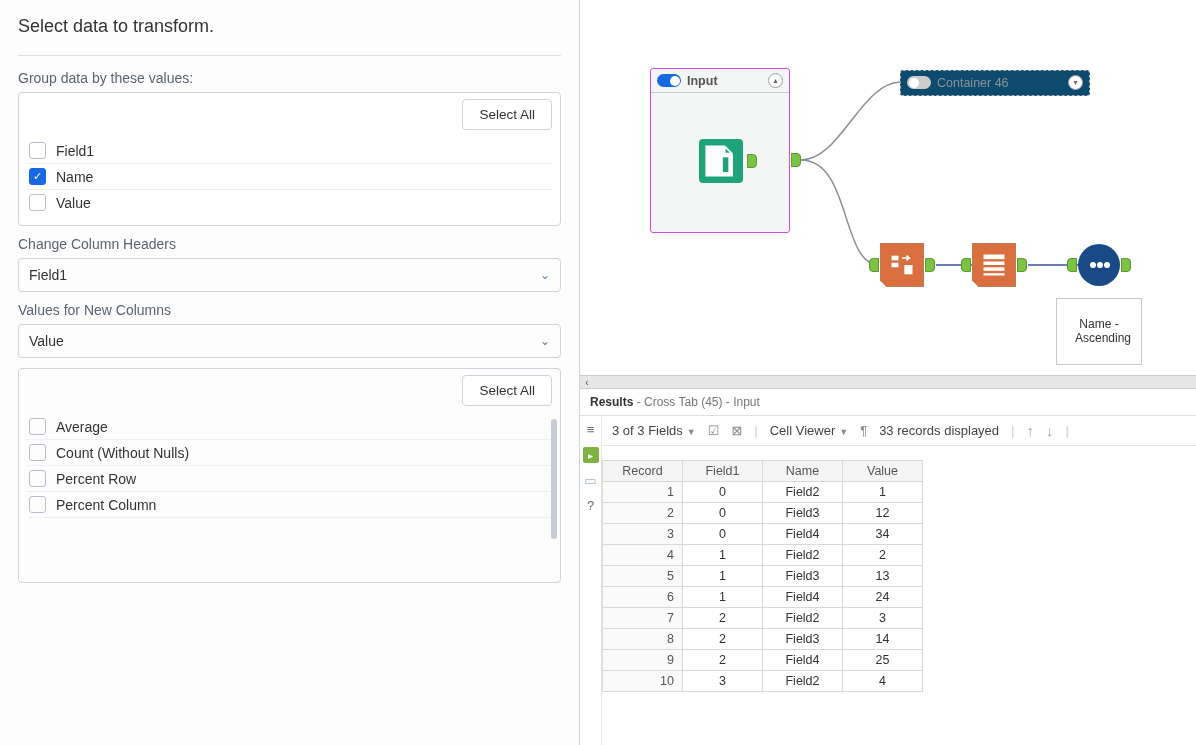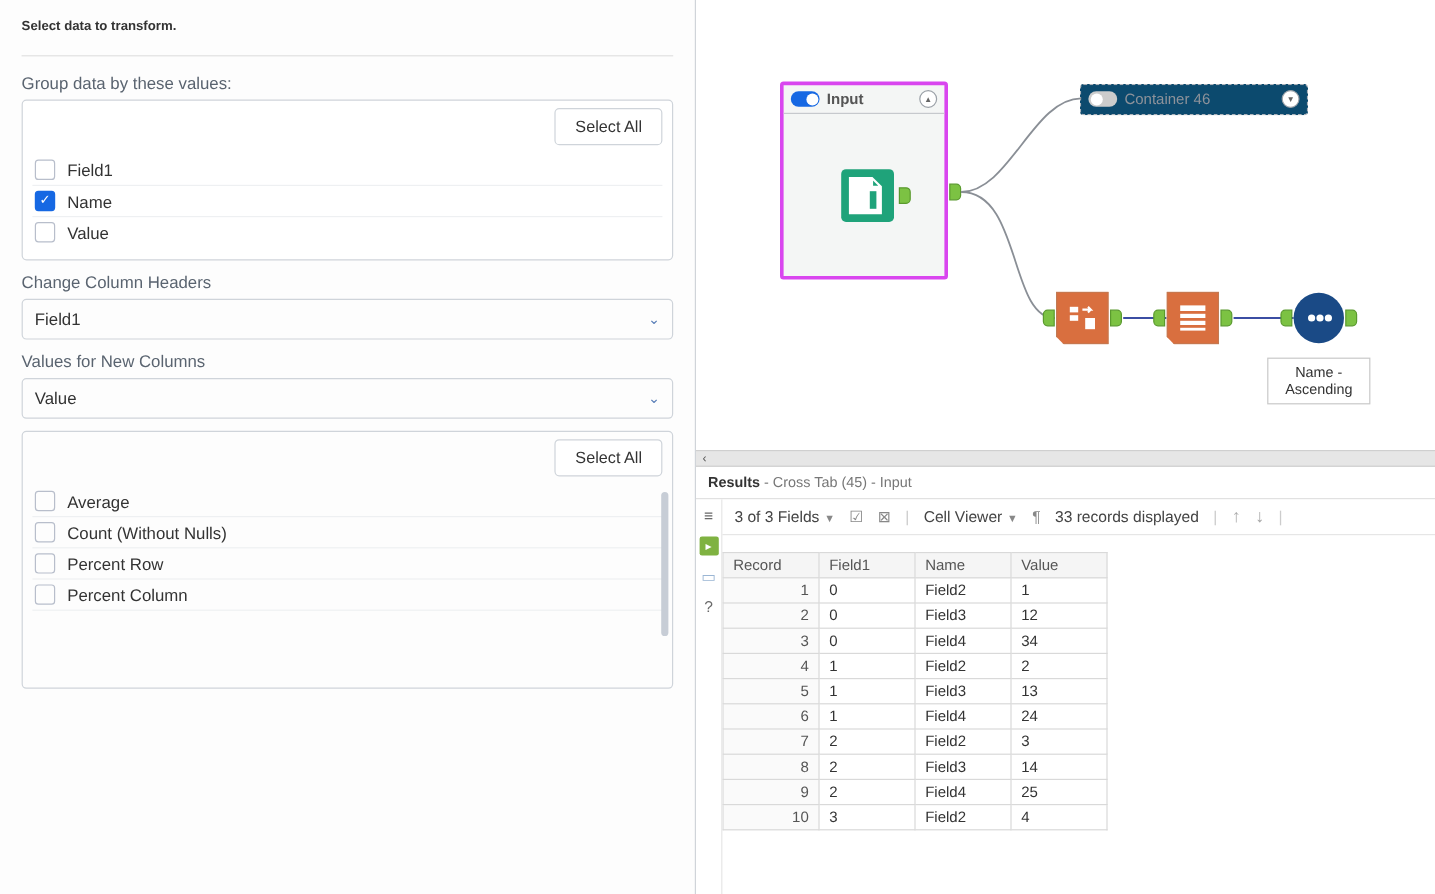"Select data to transform." .instr { font-size: 11px -> 18px; font-weight: bold -> none }
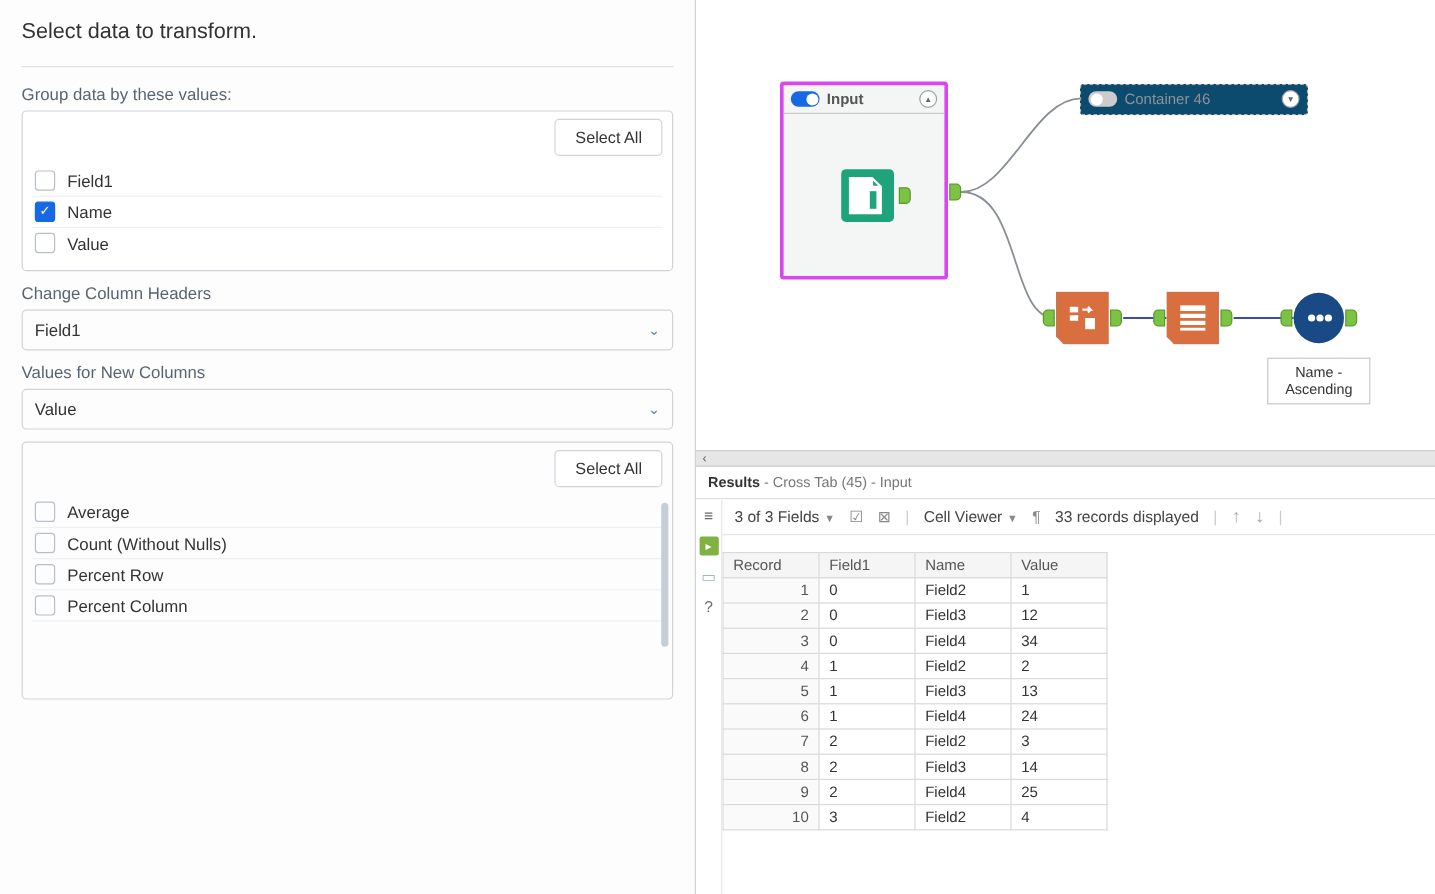"Input" .container-box { border: 3px solid #d946ef -> 1px solid #d946ef }
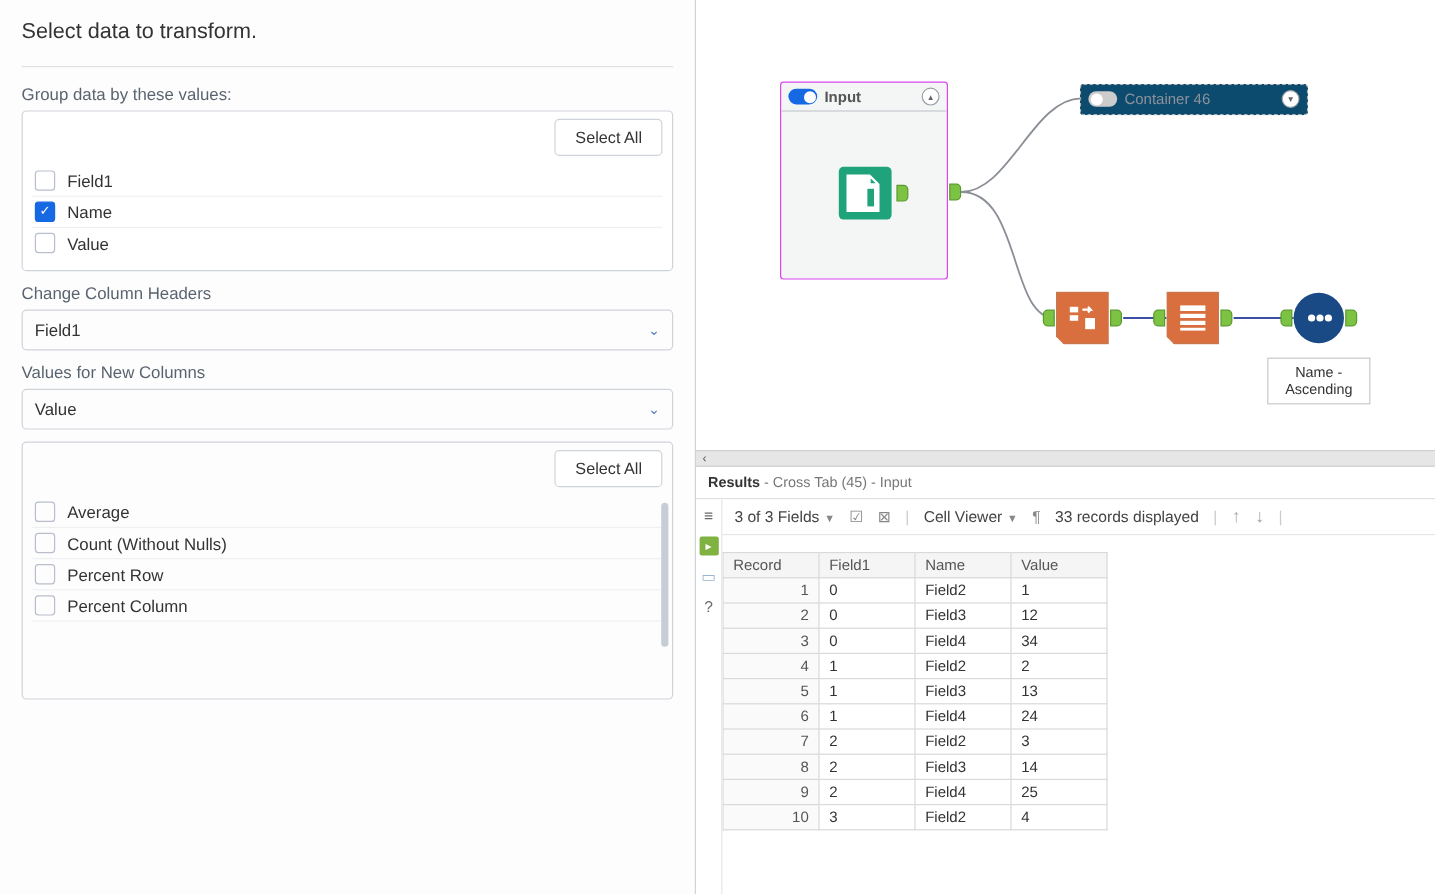"Name - Ascending" .node-label { padding: 4px -> 18px }
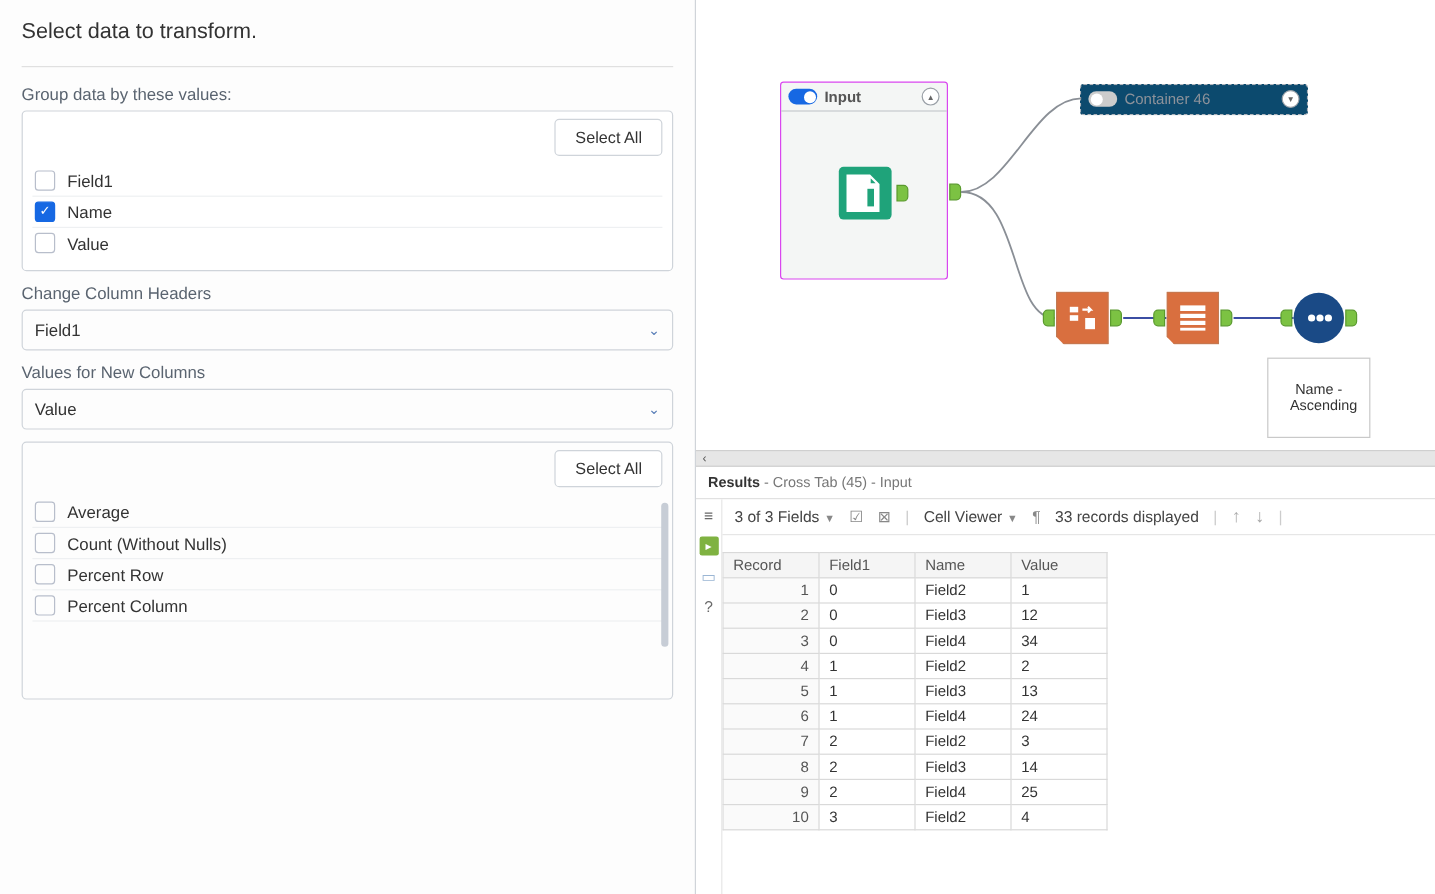"Record" table.grid th, table.grid td { text-align: left -> center }
